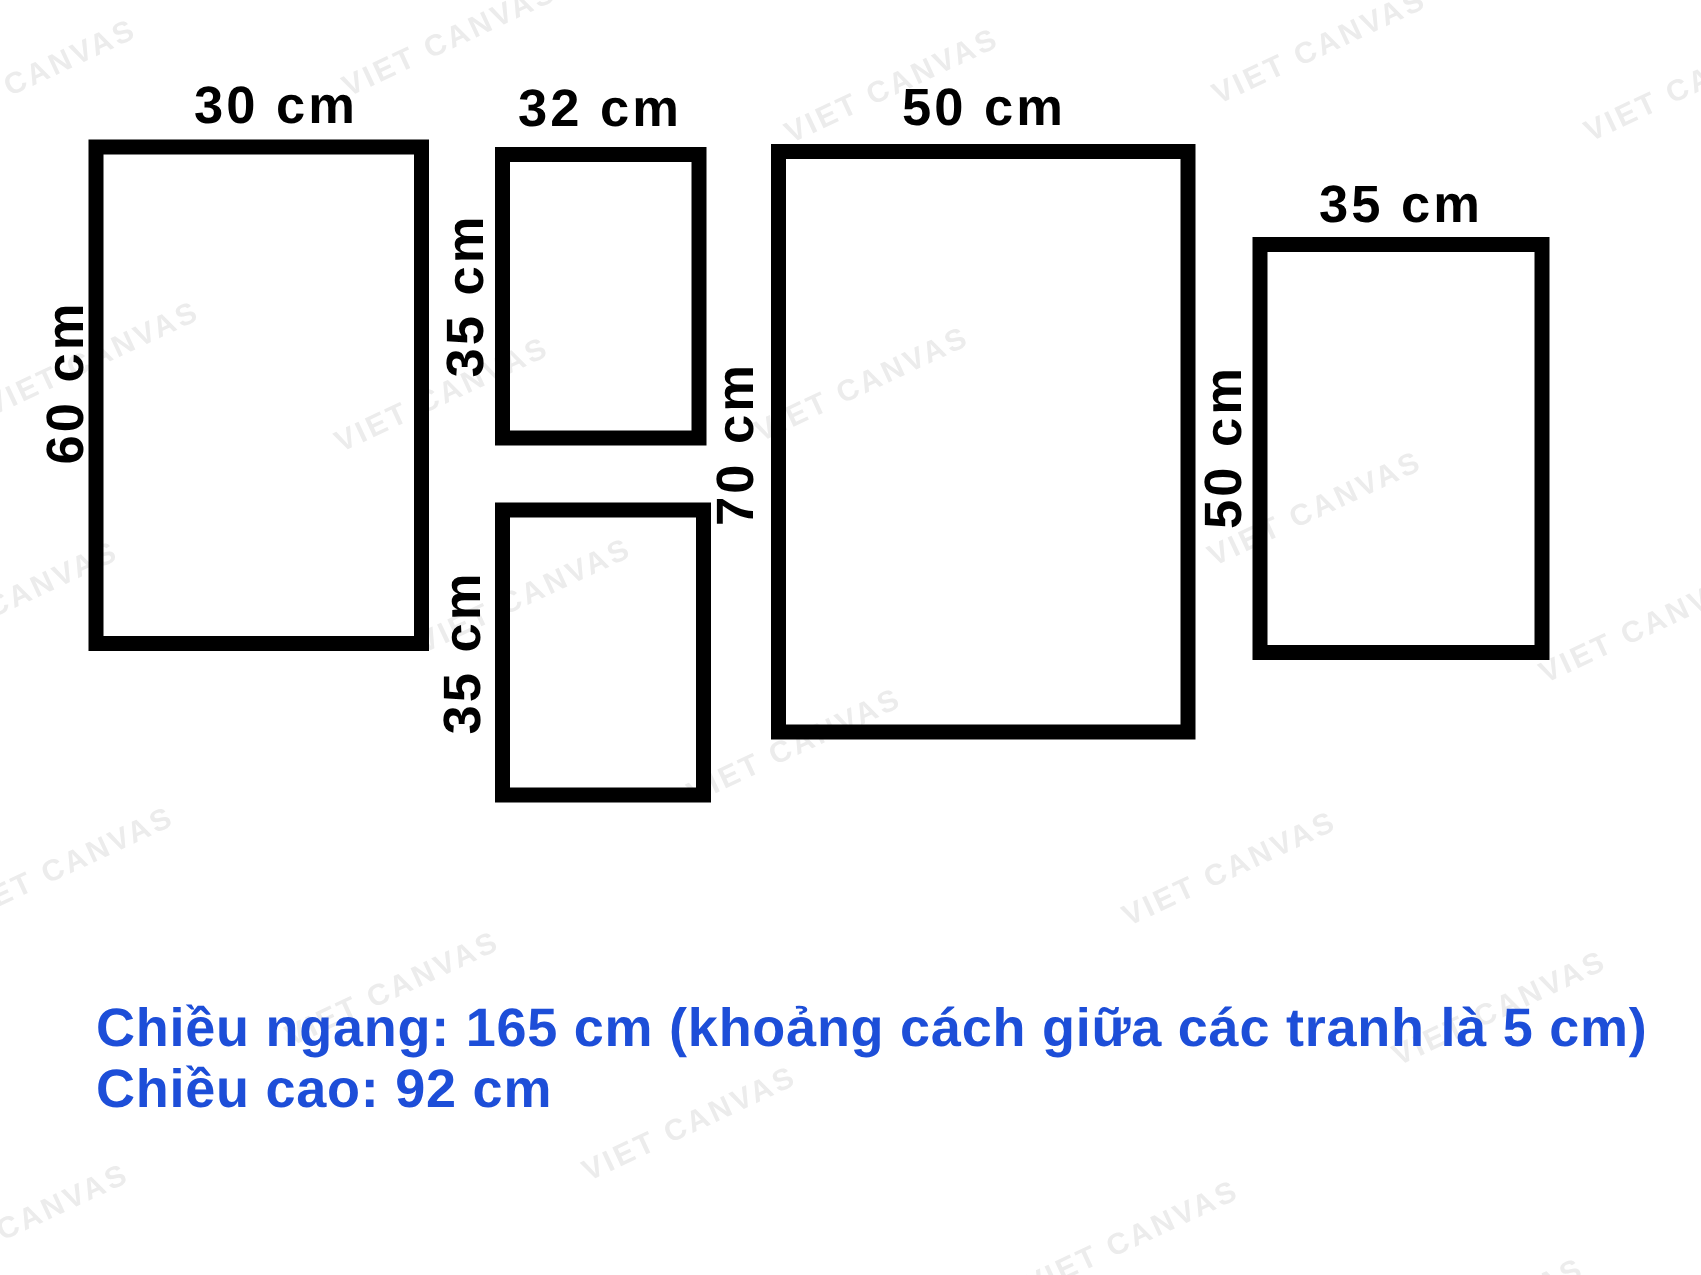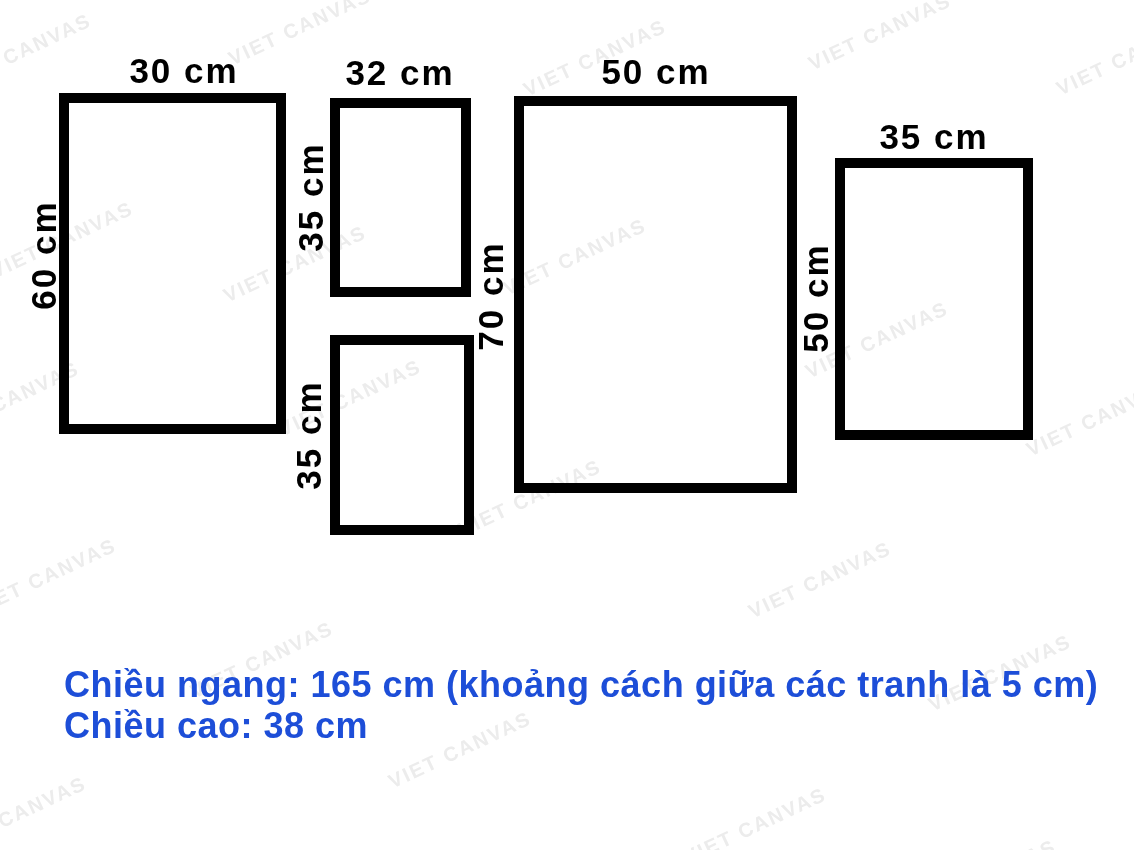"Chiều cao: 38 cm" div { text: 38 -> 92 }
